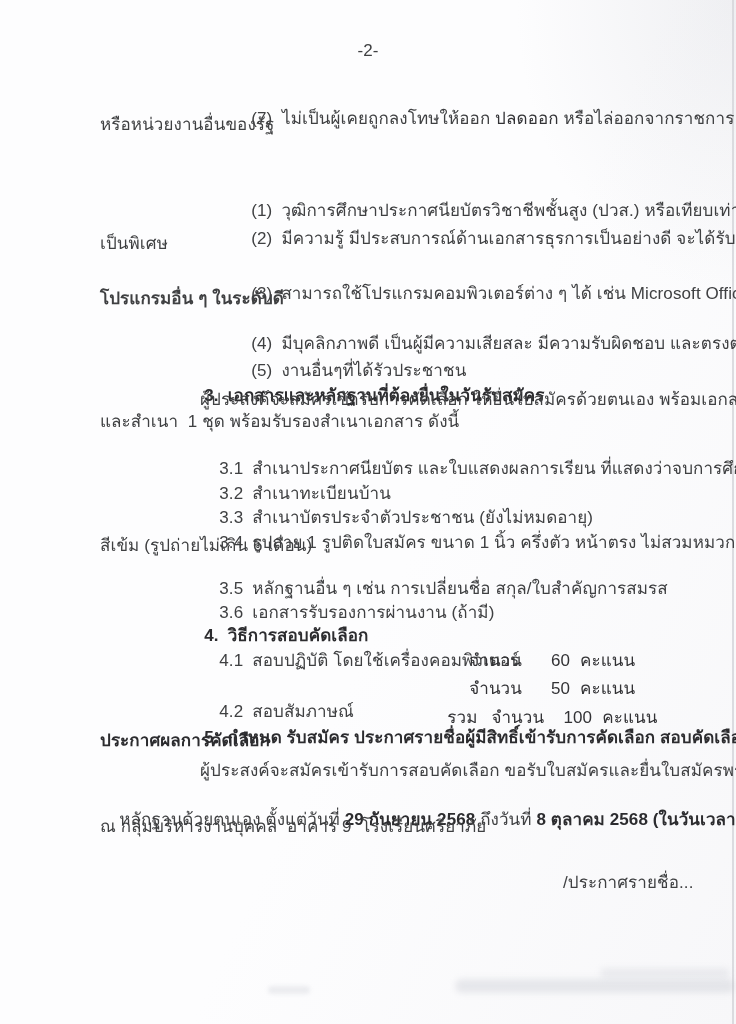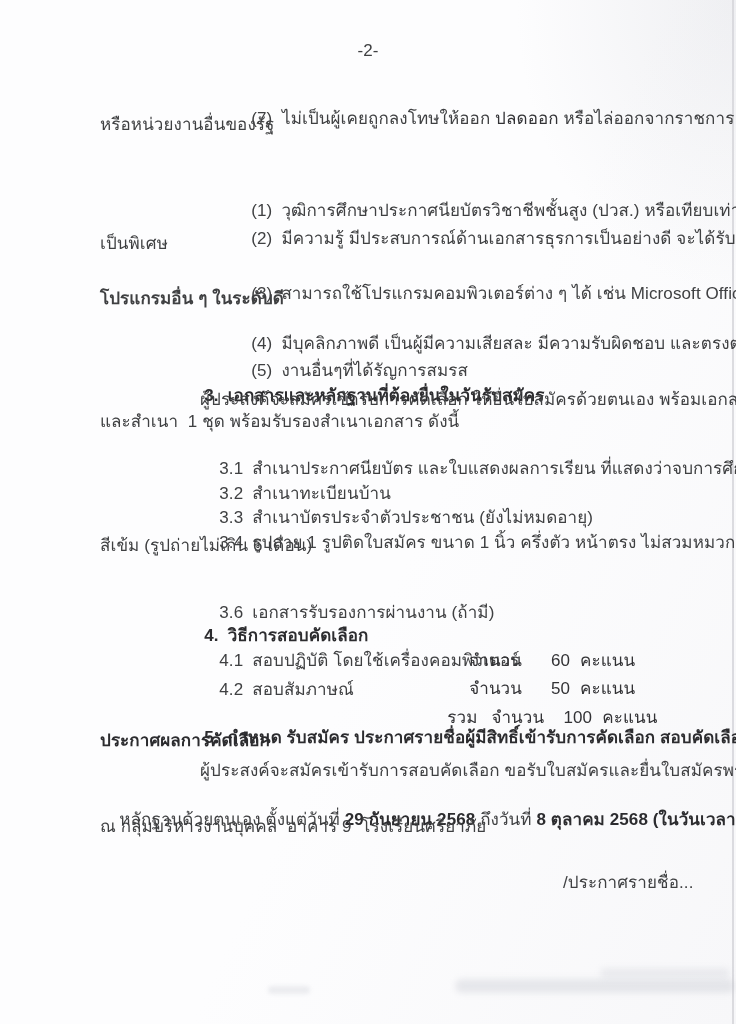"งานอื่นๆที่ได้รัญการสมรส" span { text: งานอื่นๆที่ได้รัญการสมรส -> งานอื่นๆที่ได้รัวประชาชน }
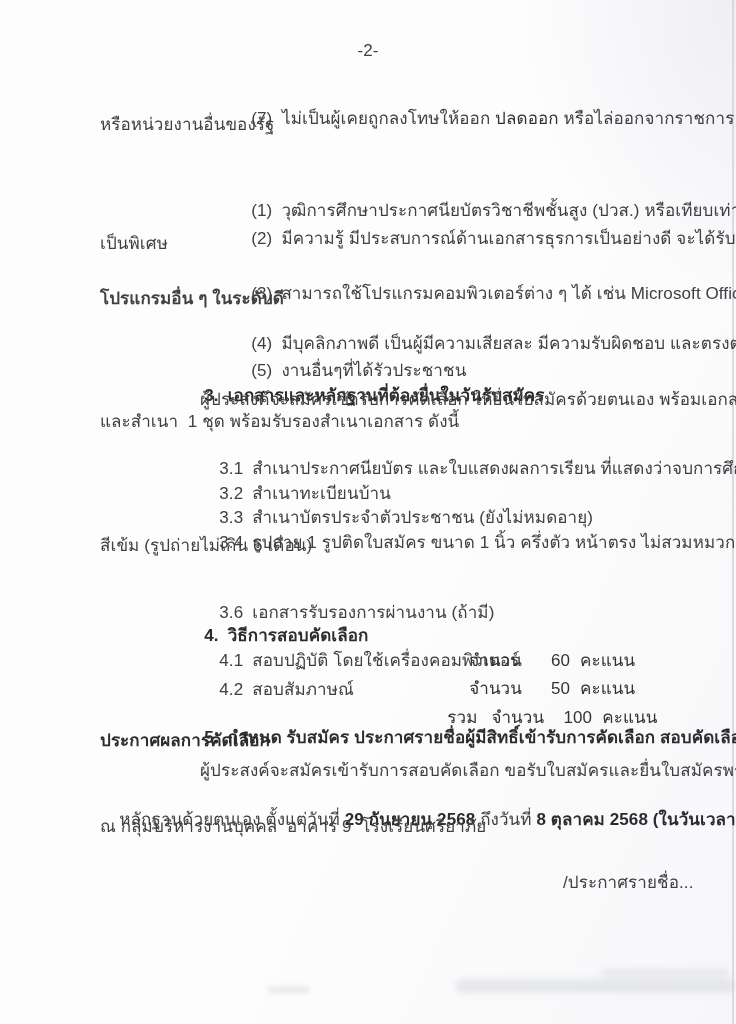"3.5 หลักฐานอื่น ๆ เช่น การเปลี่ยนชื่อ" div.ln { html: none -> <div> <span>3.5</span><span>หลักฐานอื่น ๆ เช่น การเปลี่ยนชื่อ สกุล/ใบสำคัญการสมรส</span> </div> }
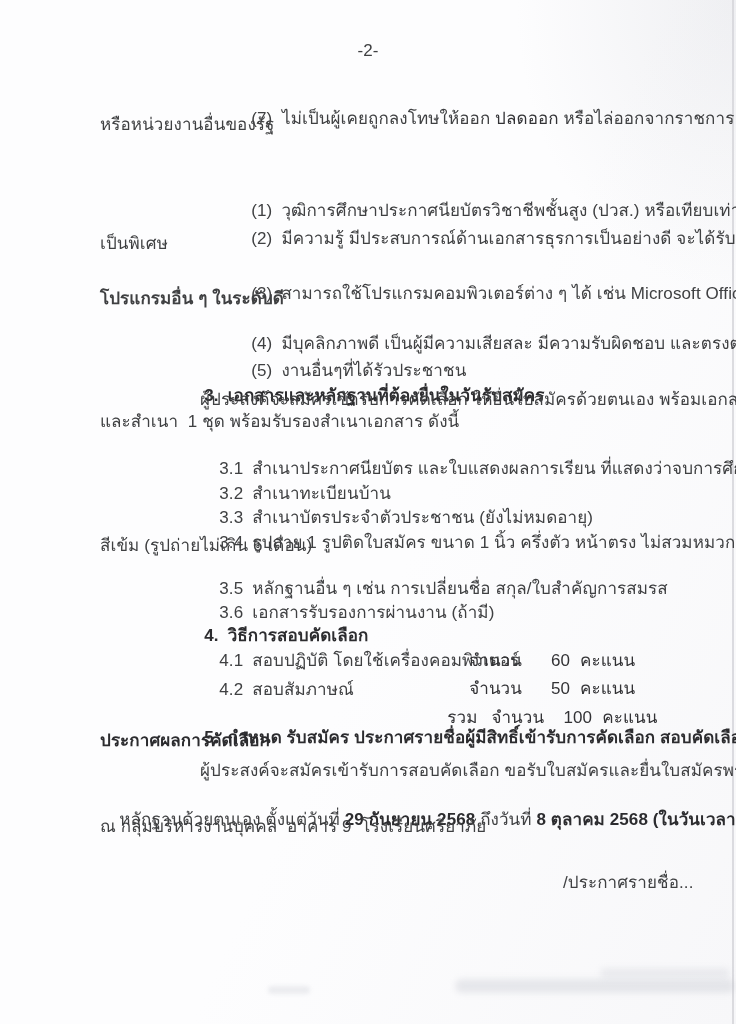"4.2 สอบสัมภาษณ์" div.ln { top: 657px -> 679px }
